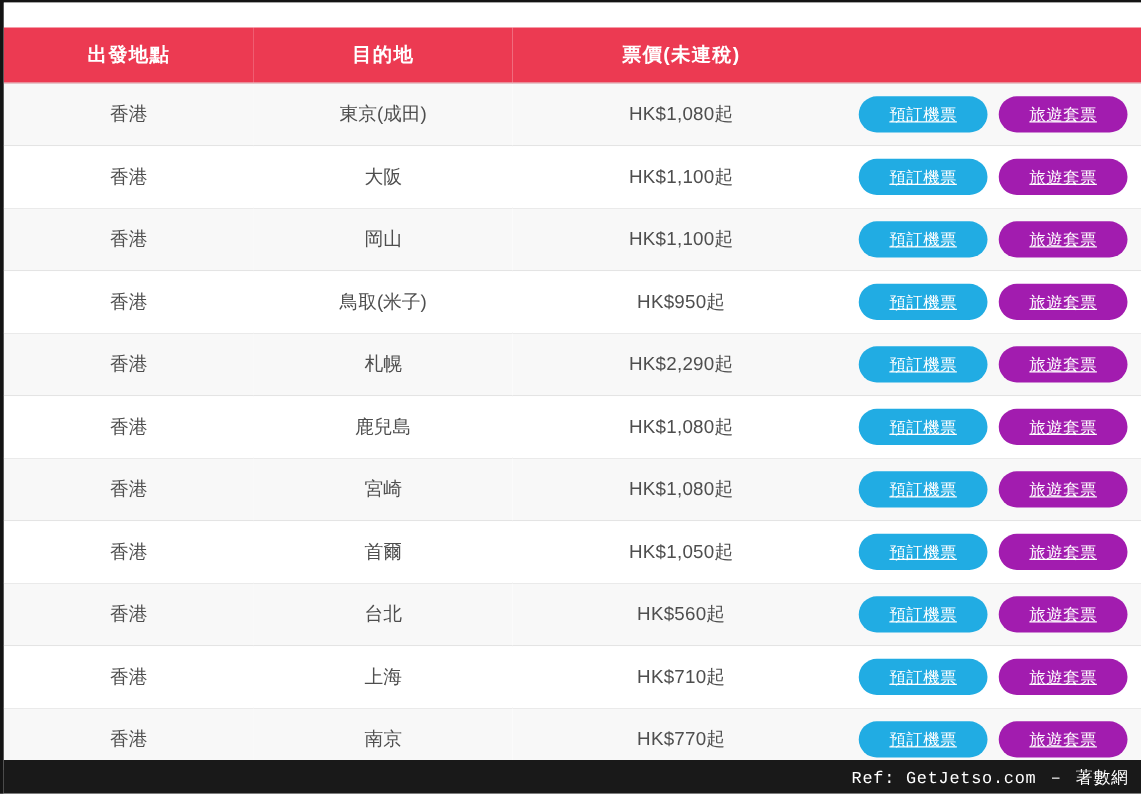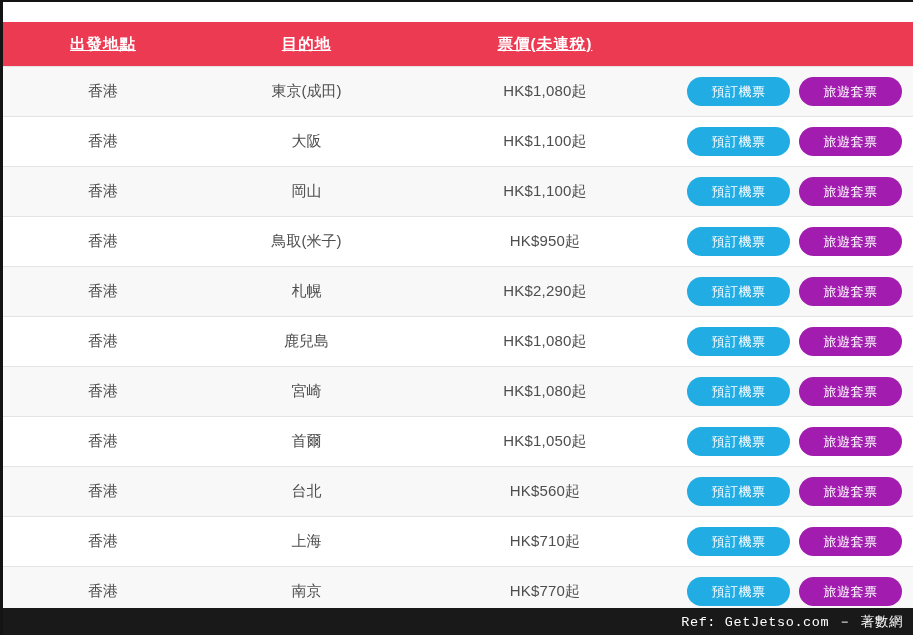"出發地點" thead th { text-decoration: underline -> none }
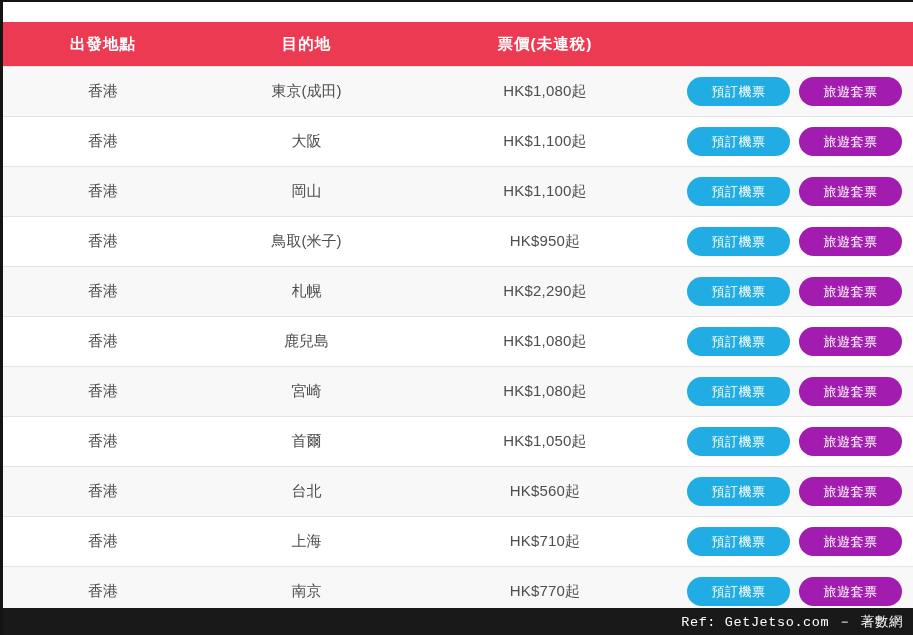"預訂機票" .btn { text-decoration: none -> underline }
